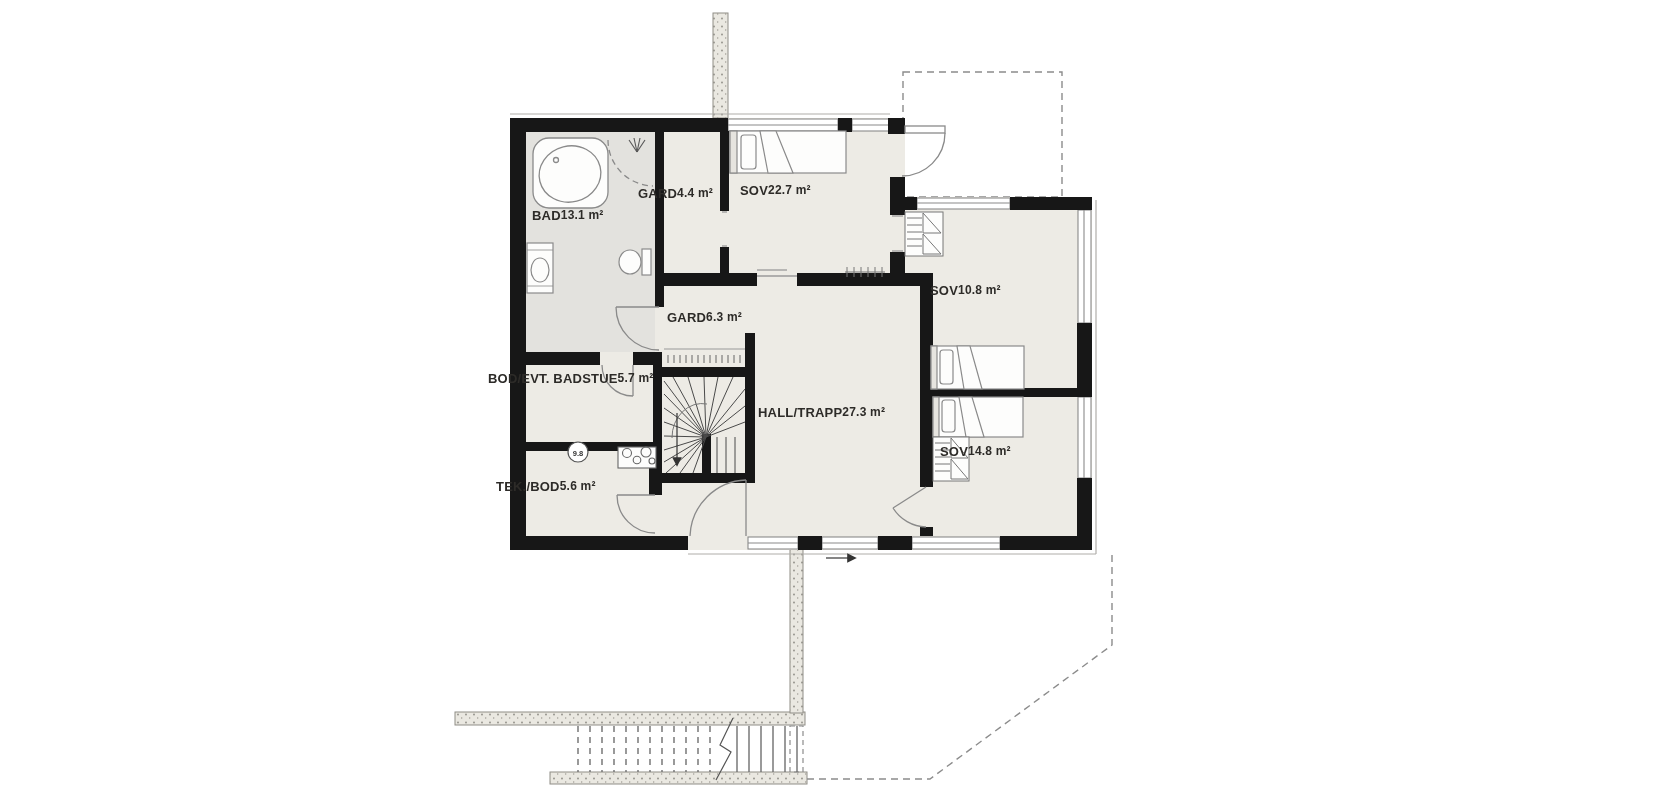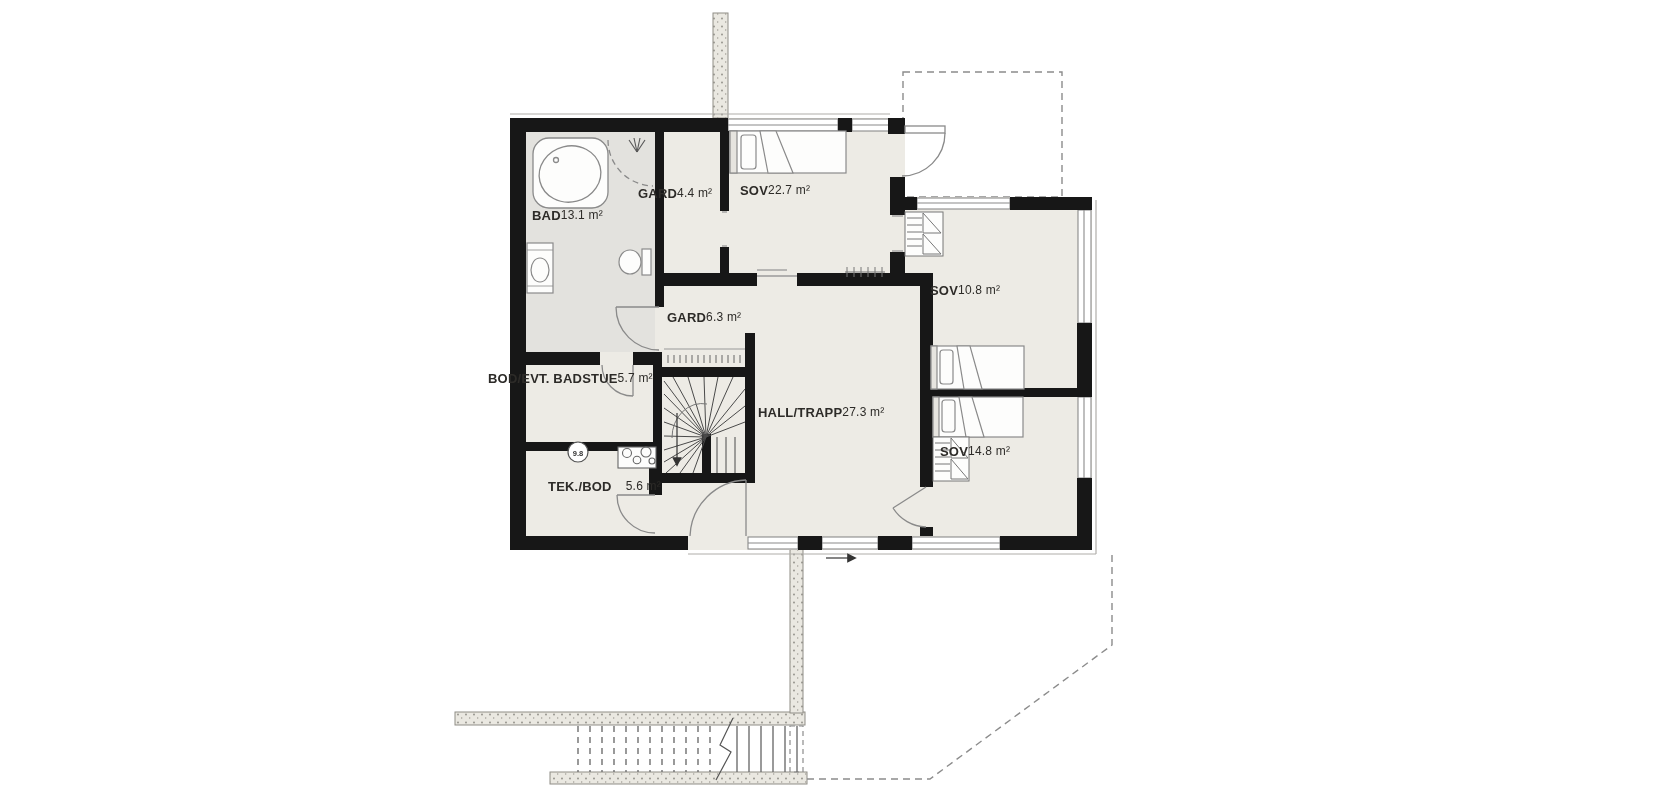"4.4 m²" .lbl .area { font-weight: normal -> bold }
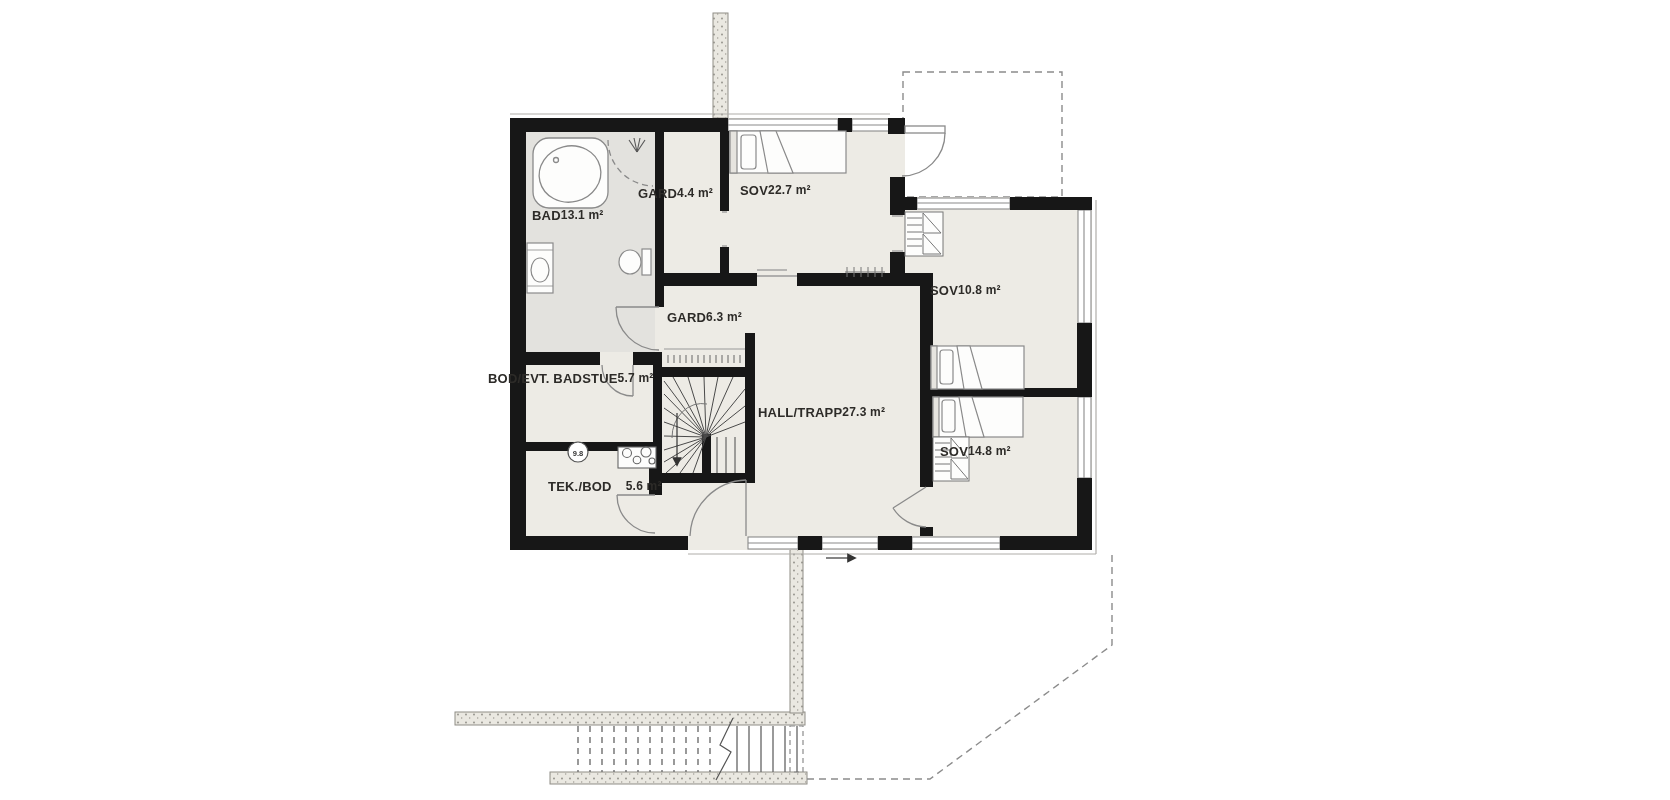"TEK./BOD" .lbl-tek { gap: 14px -> none; left: 548px -> 496px }
